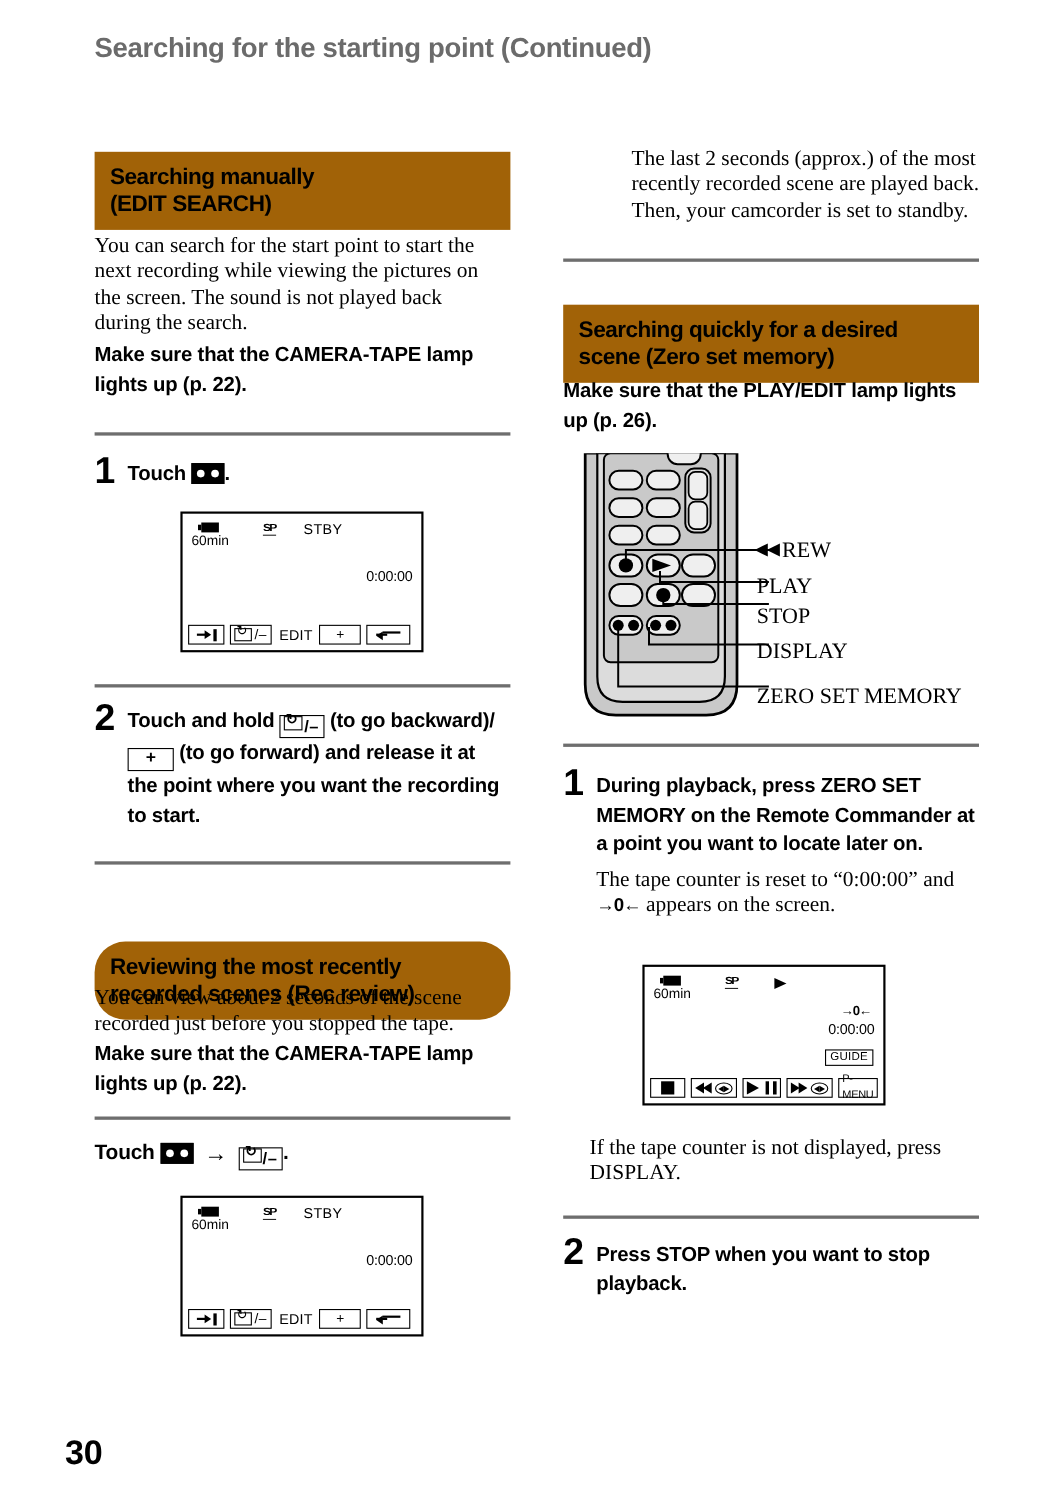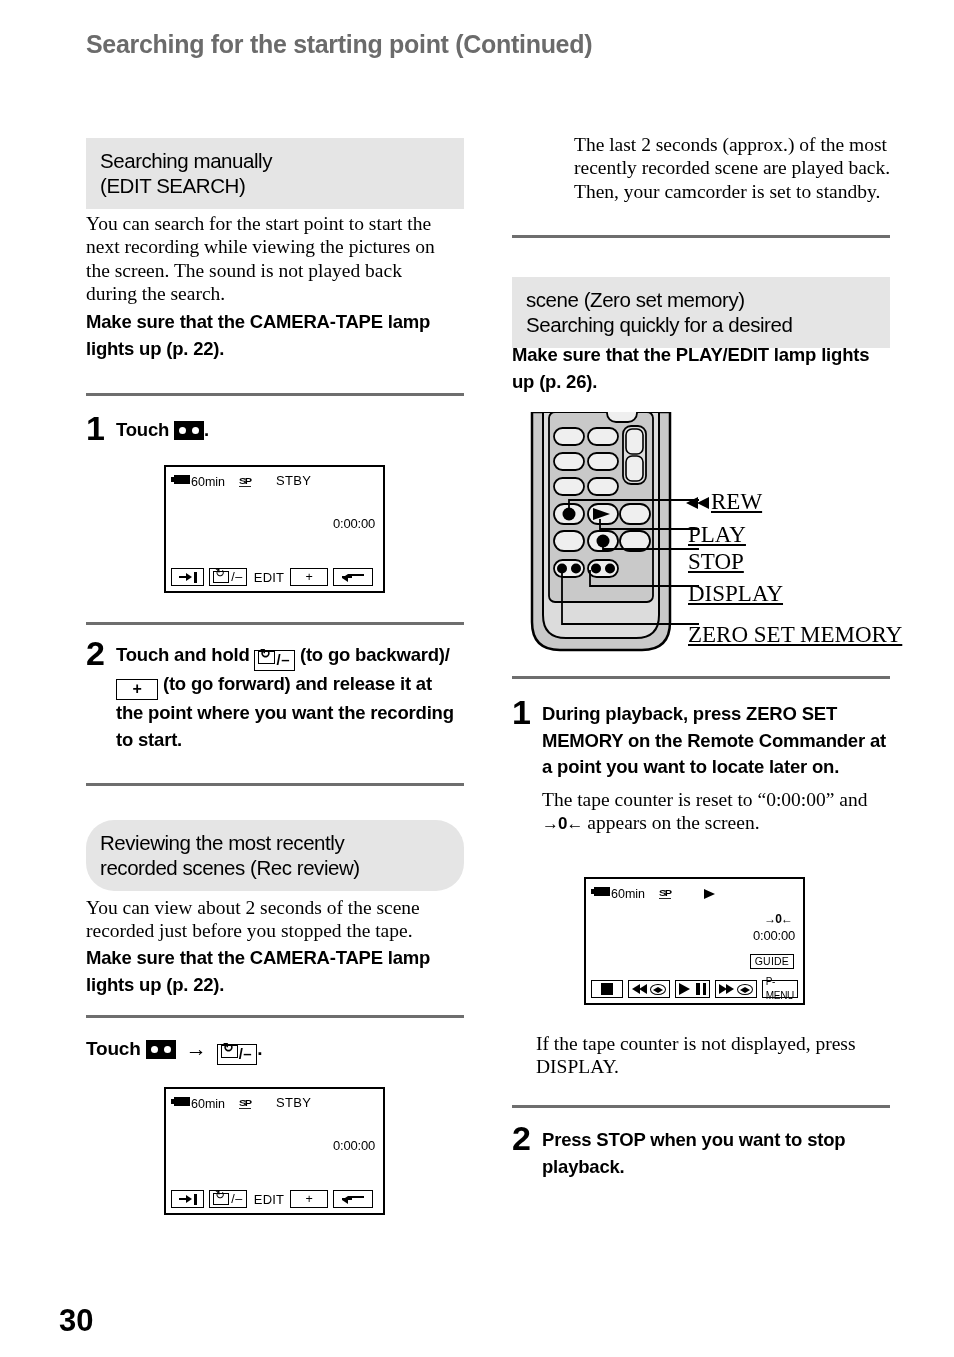"Searching manually" .sec-head { background: #e5e5e5 -> #a16207; font-weight: normal -> bold }
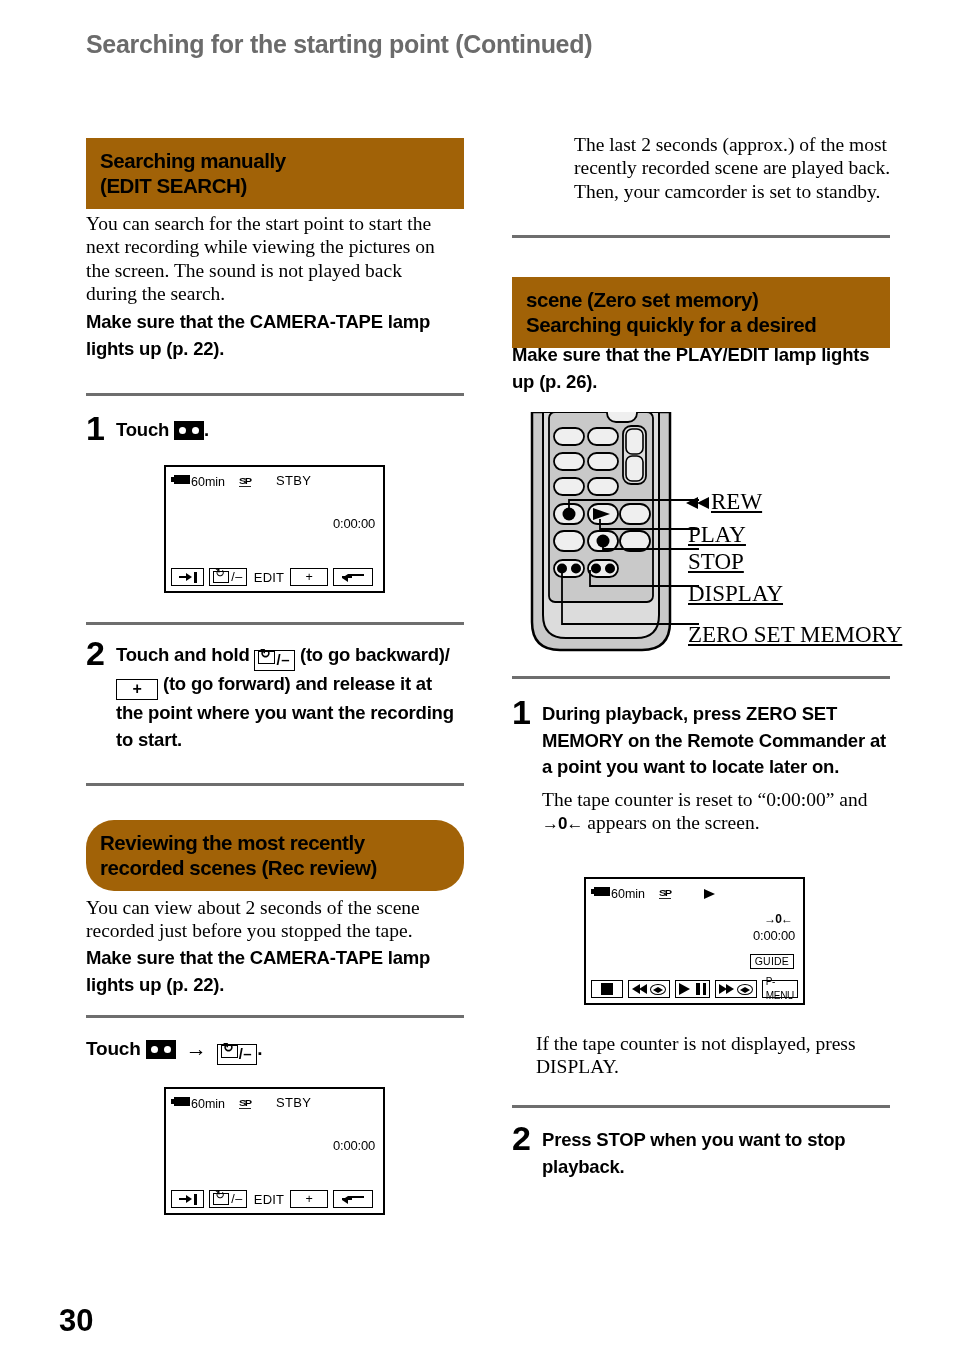"scene (Zero set memory)" span.l2 { order: before "Searching quickly for a desired" -> after "Searching quickly for a desired" }
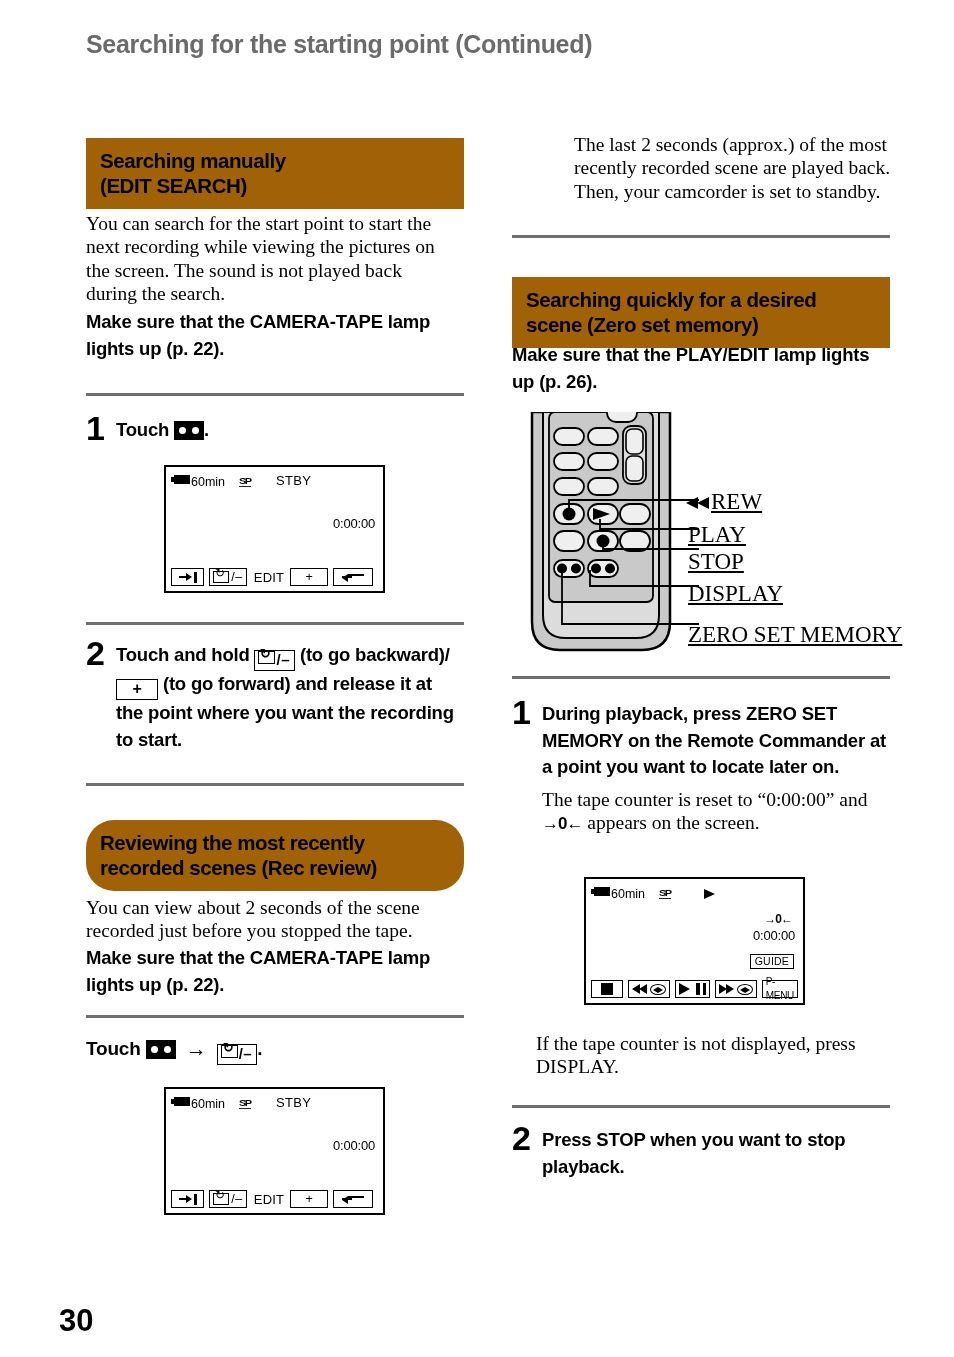"60min" .lcd-batt { align-items: none -> center; flex-direction: none -> column }
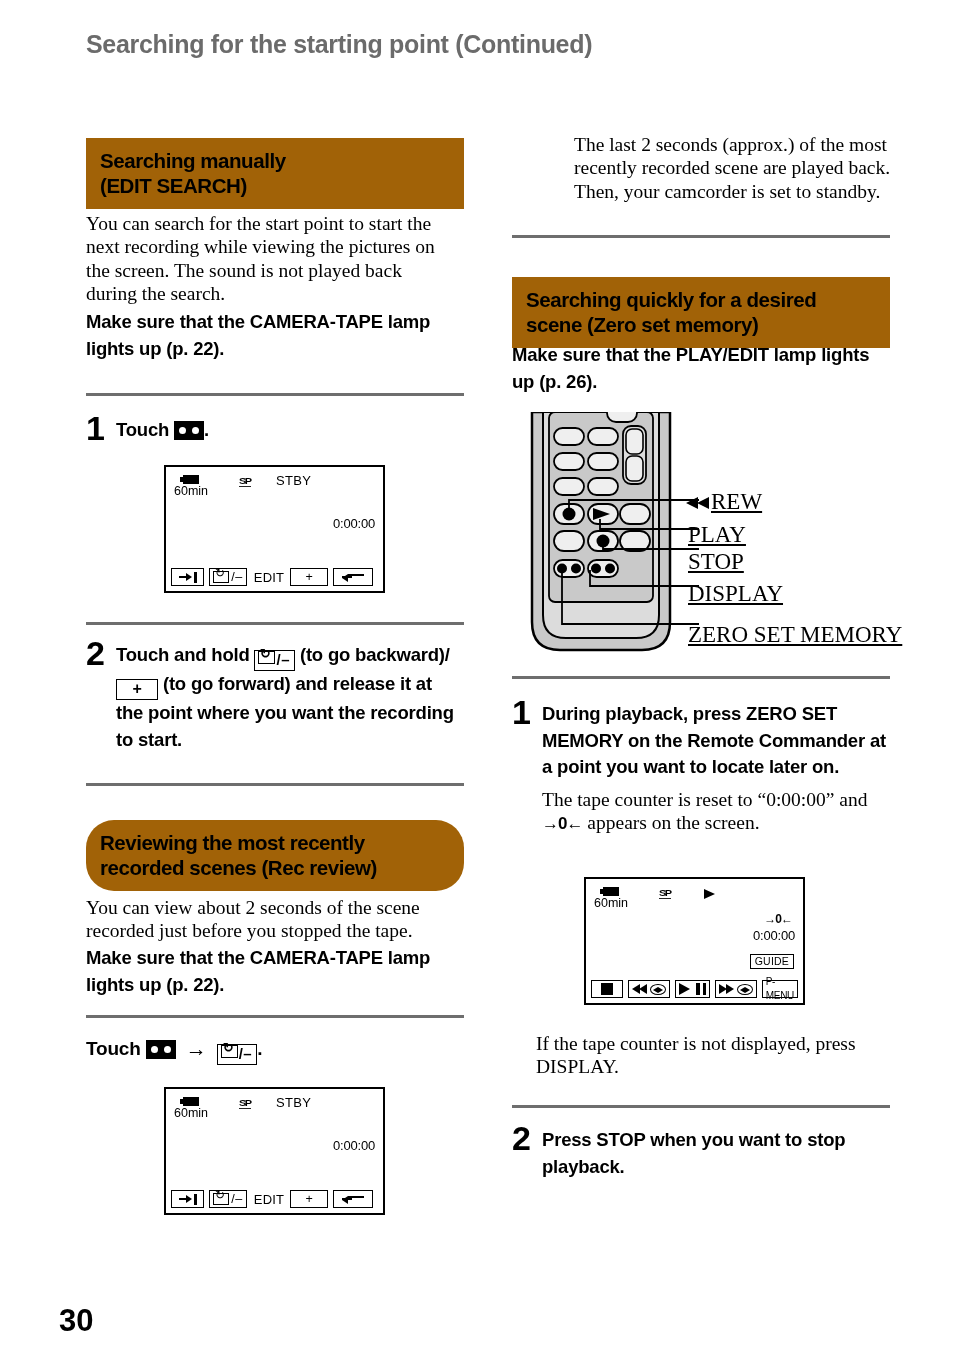"REW" .callout { font-size: 23px -> 20px; text-decoration: underline -> none }
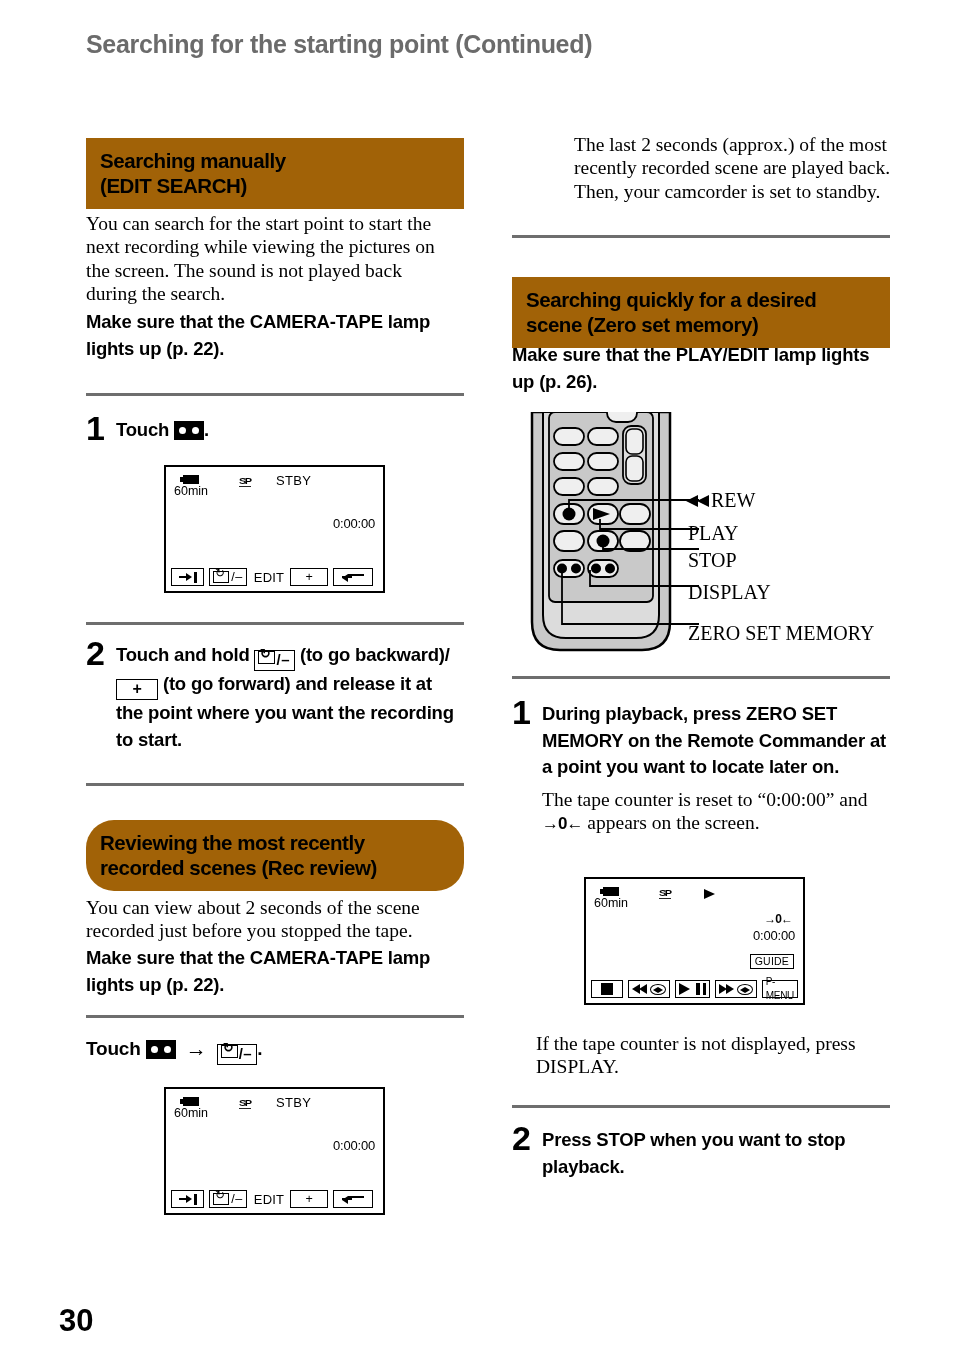"Reviewing the most recently" div.block { top: 820px -> 856px }
